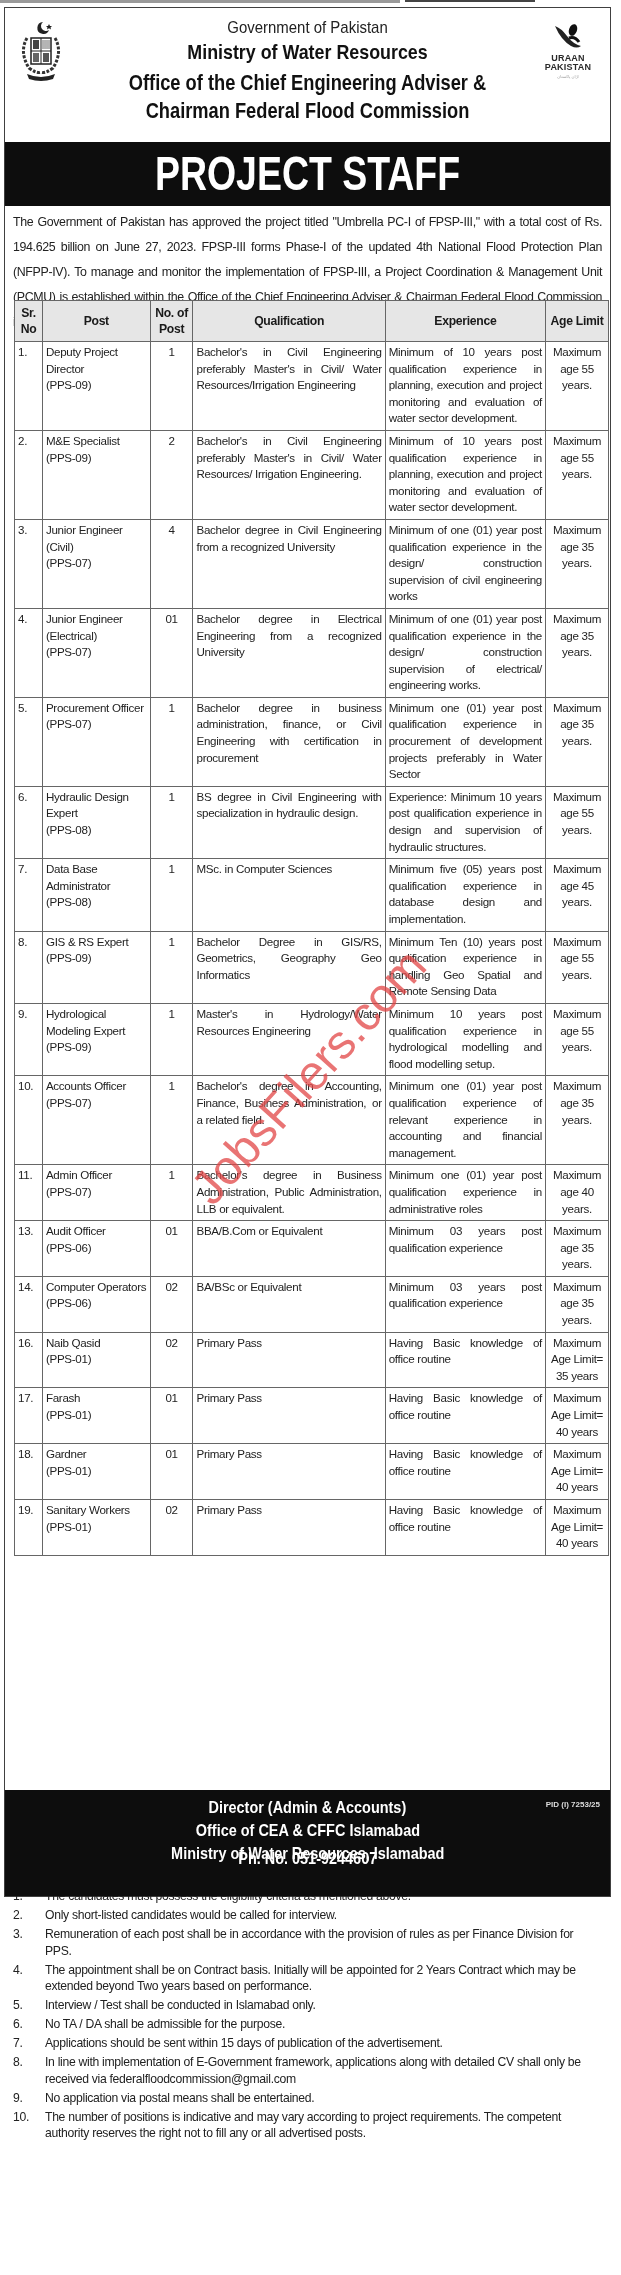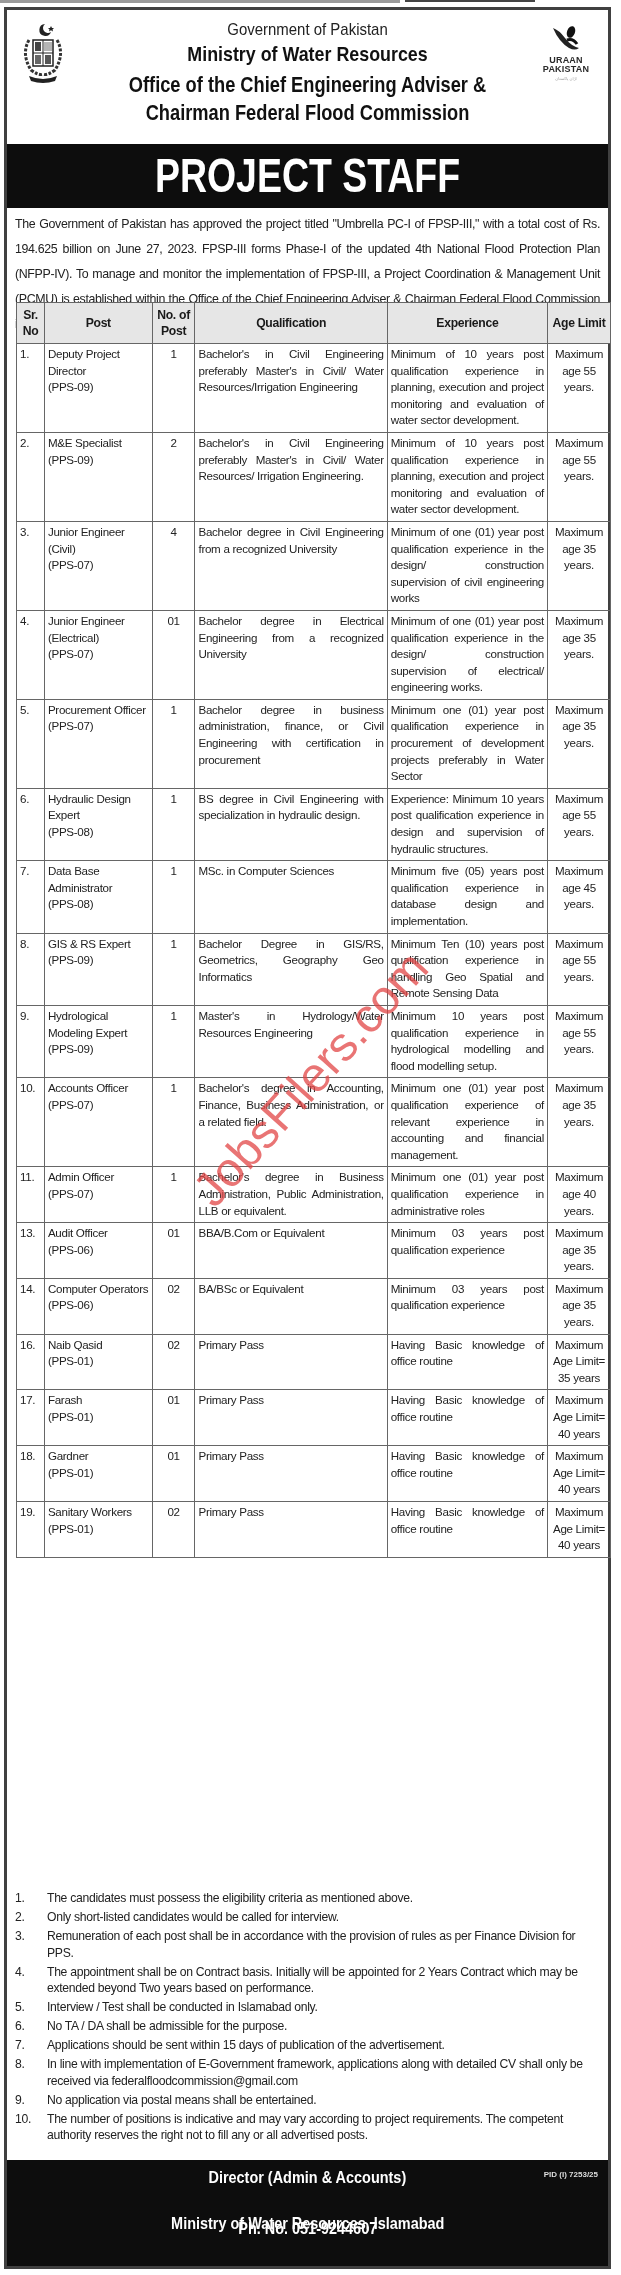"Government of Pakistan" .frame { border: 3px solid #404040 -> 1px solid #404040; height: 2262px -> 1890px }
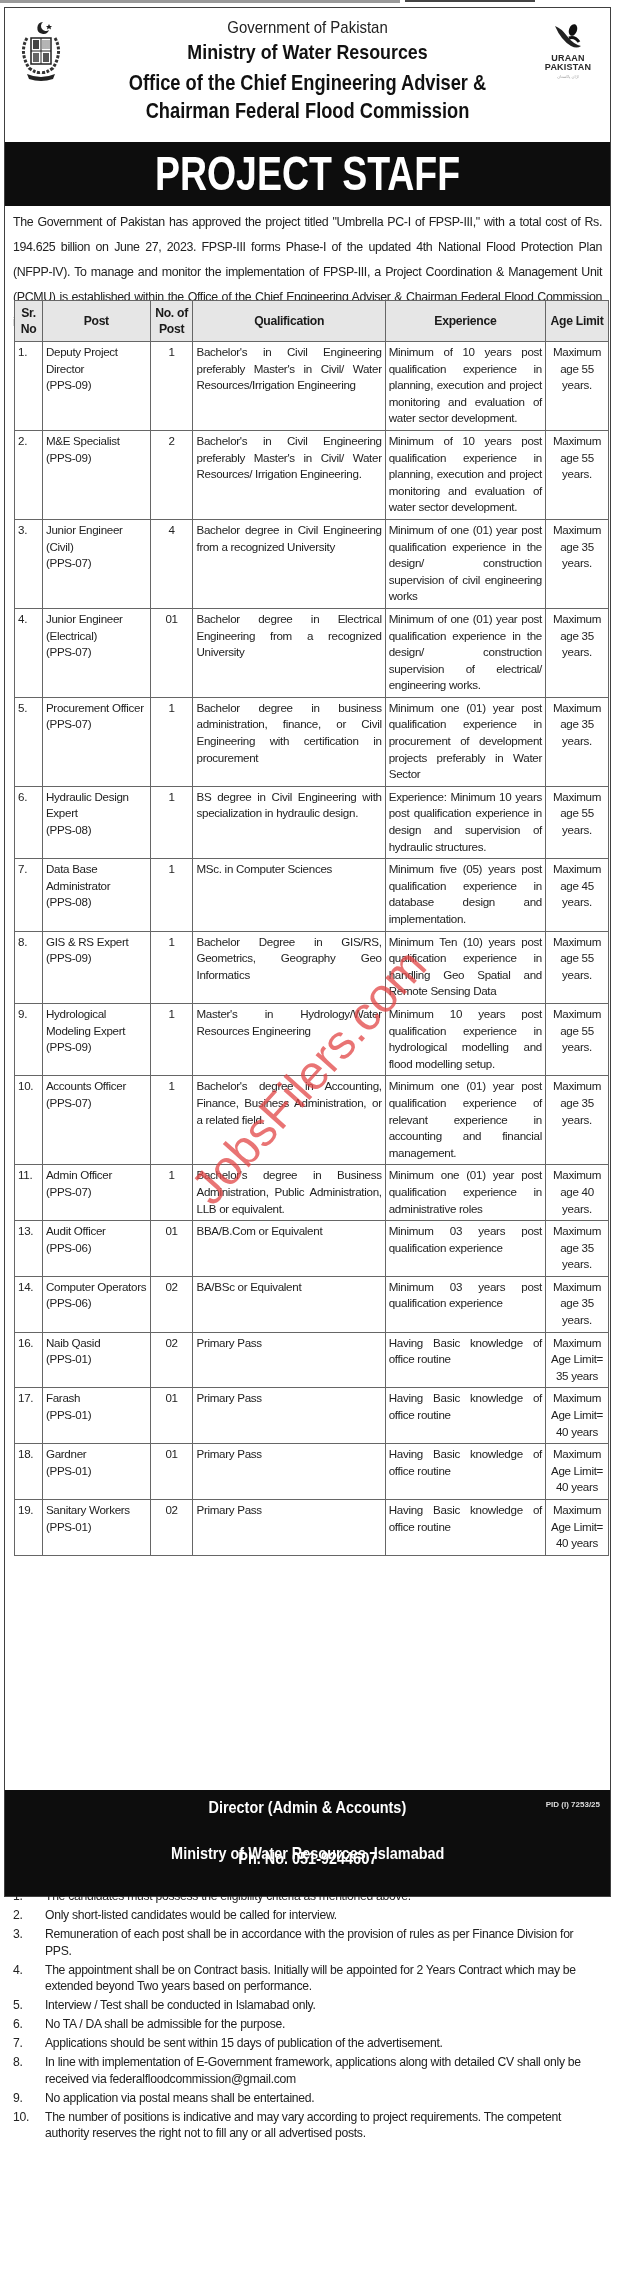"Office of CEA & CFFC" div.line { html: none -> <div><span>Office of CEA &amp; CFFC Islamabad</span></div> }
